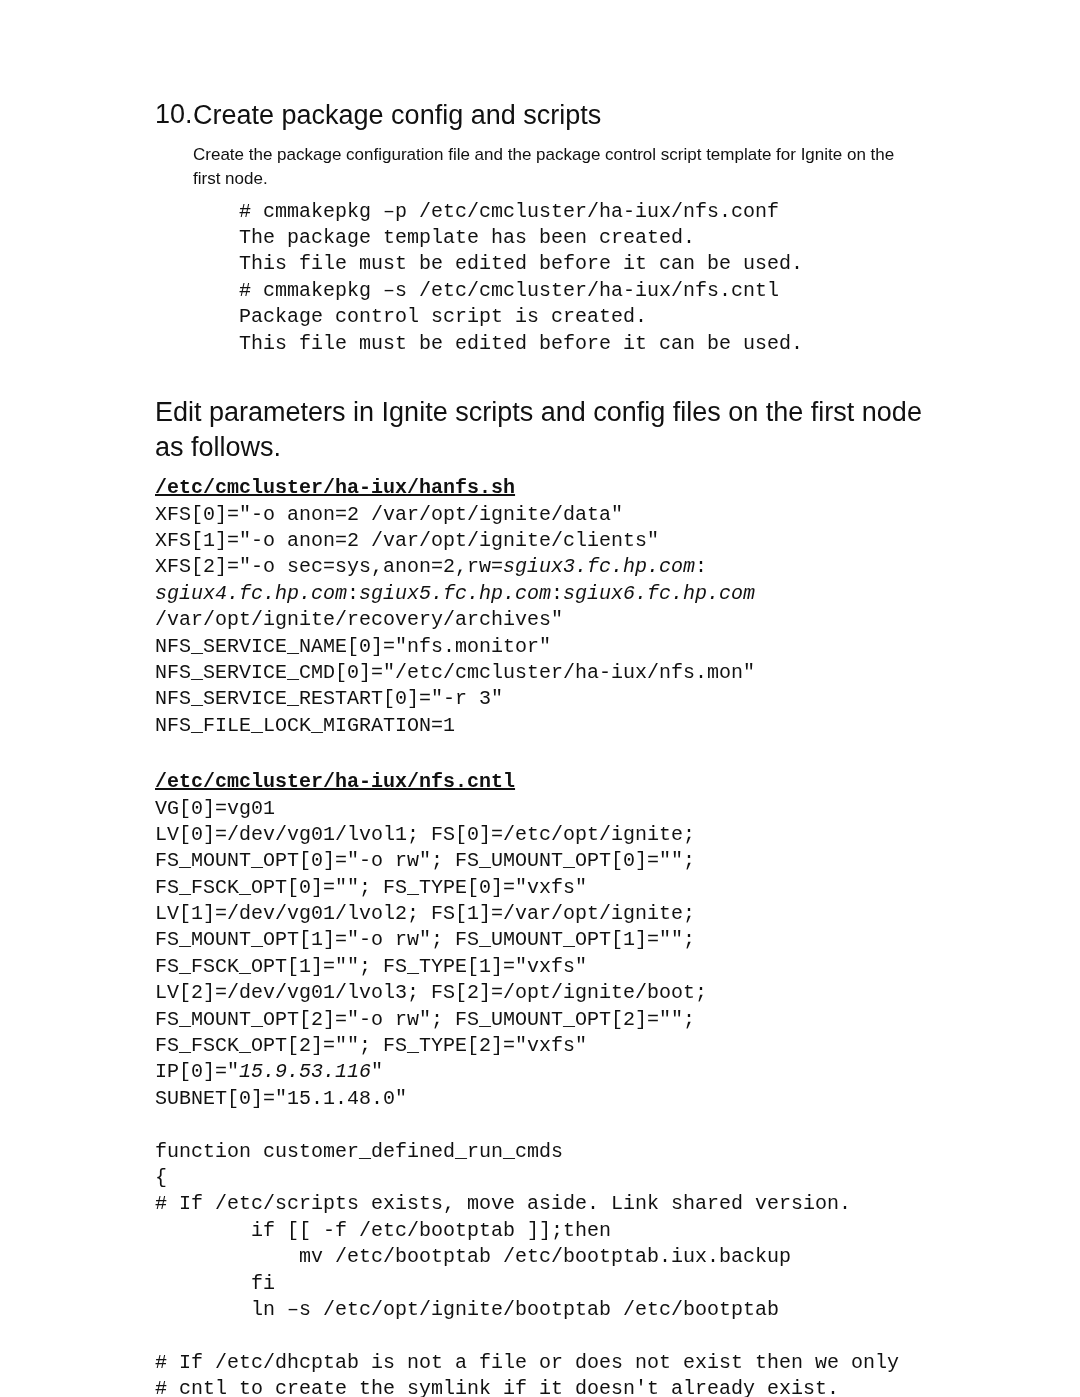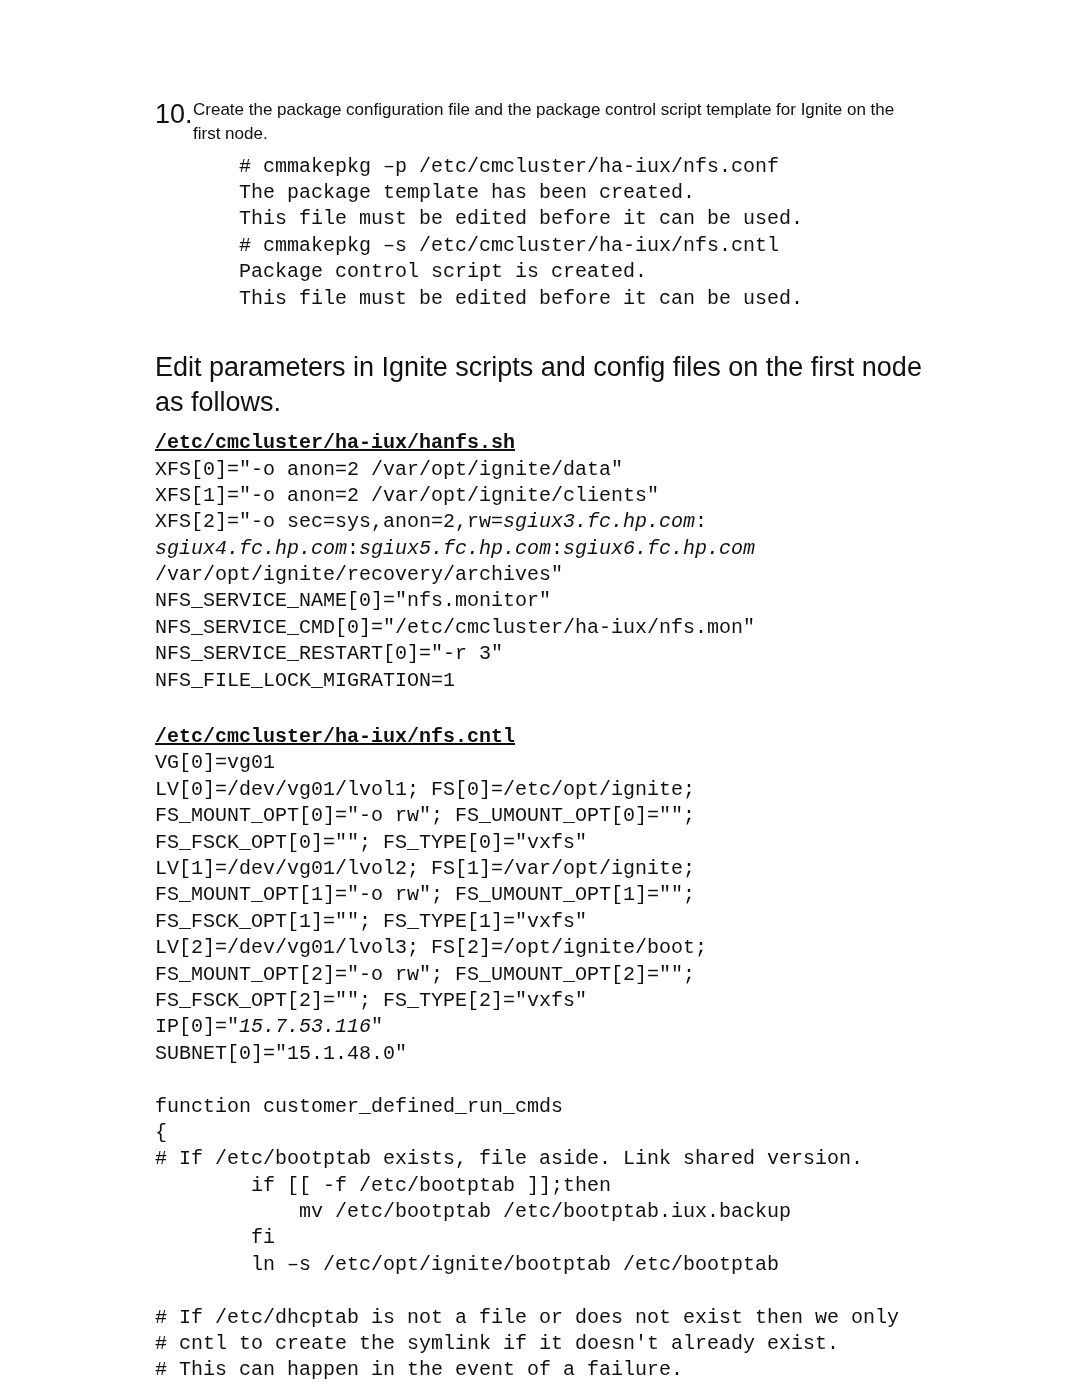"Create package config and scripts" div.h { html: none -> <div>Create package config and scripts</div> }
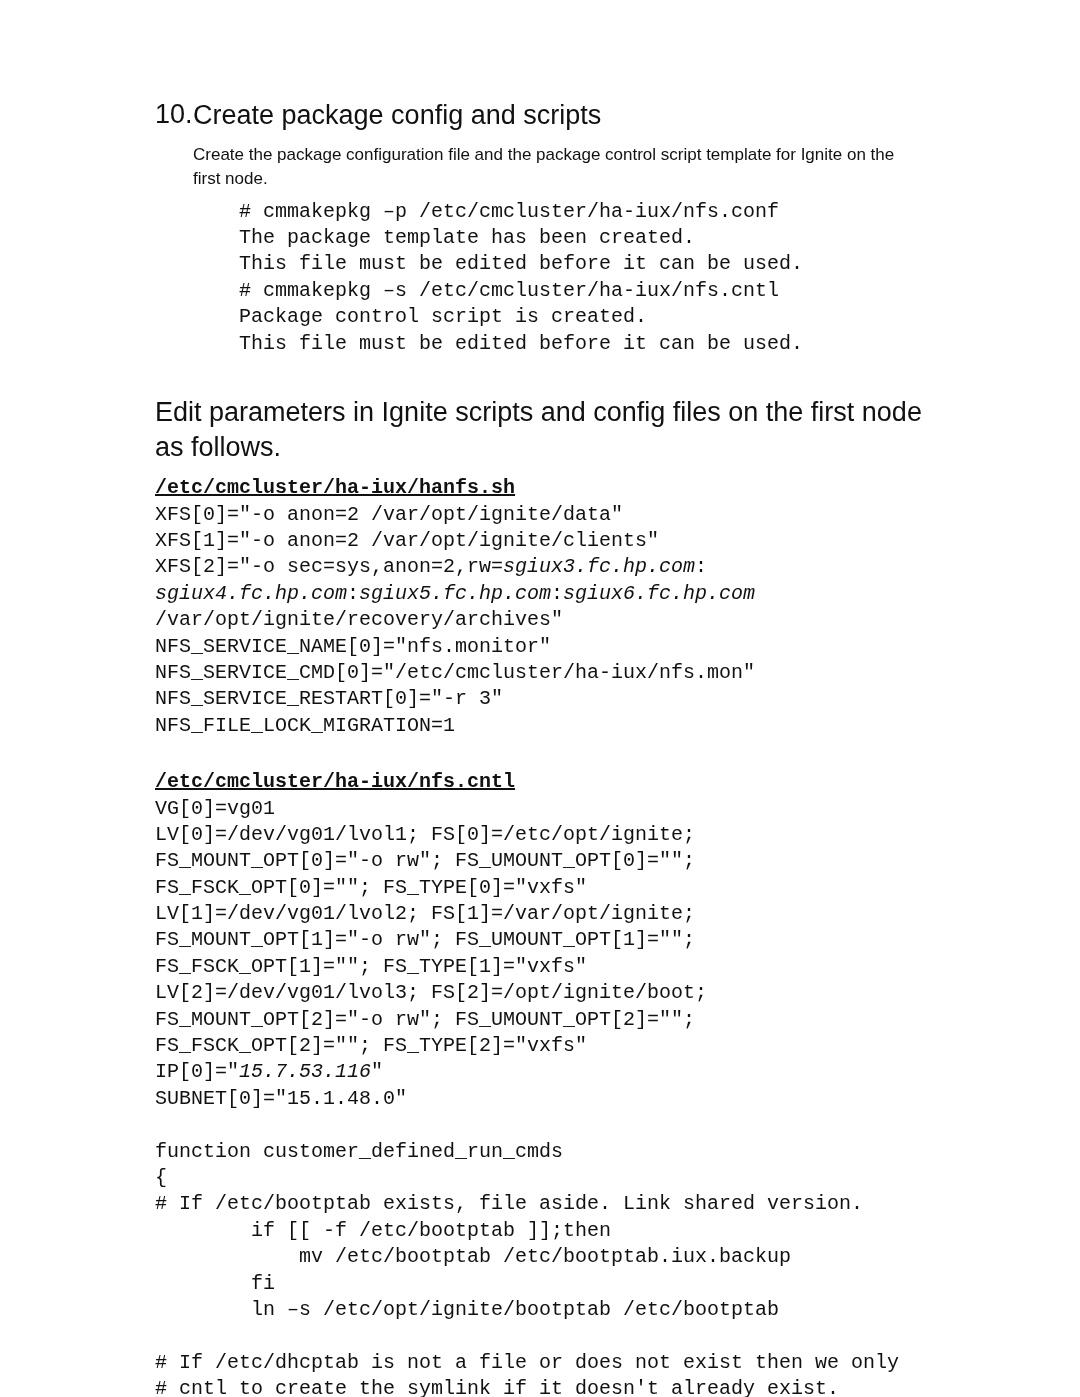"15.7.53.116" span.it { text: 15.7.53.116 -> 15.9.53.116 }
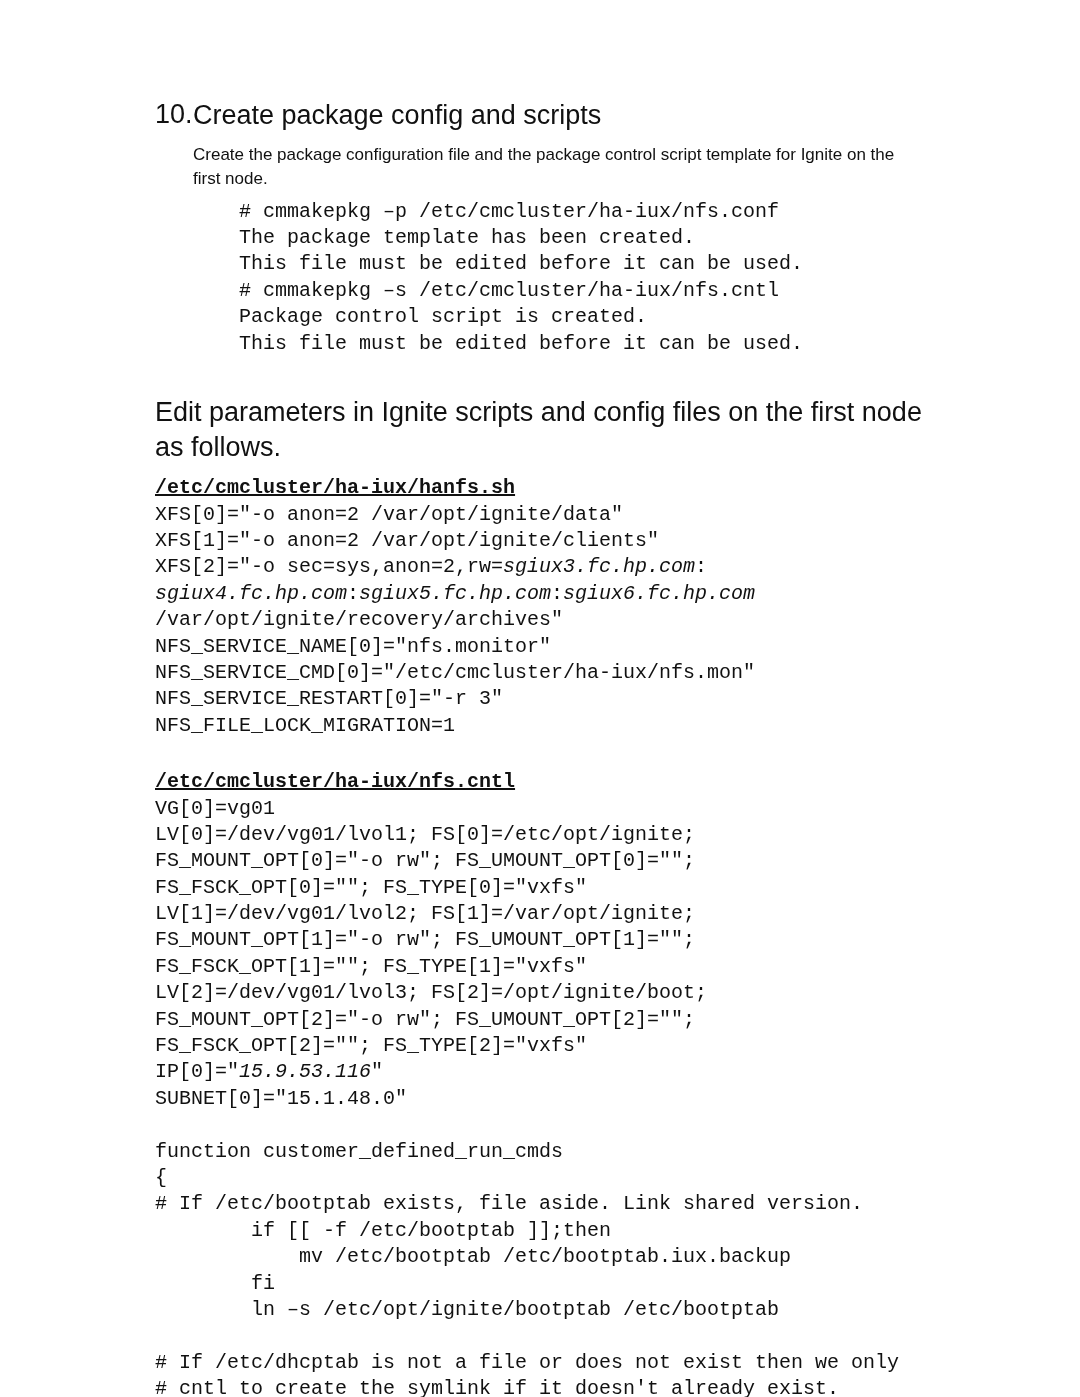"# If /etc/bootptab exists, file" span { text: /etc/bootptab exists, file -> /etc/scripts exists, move }
